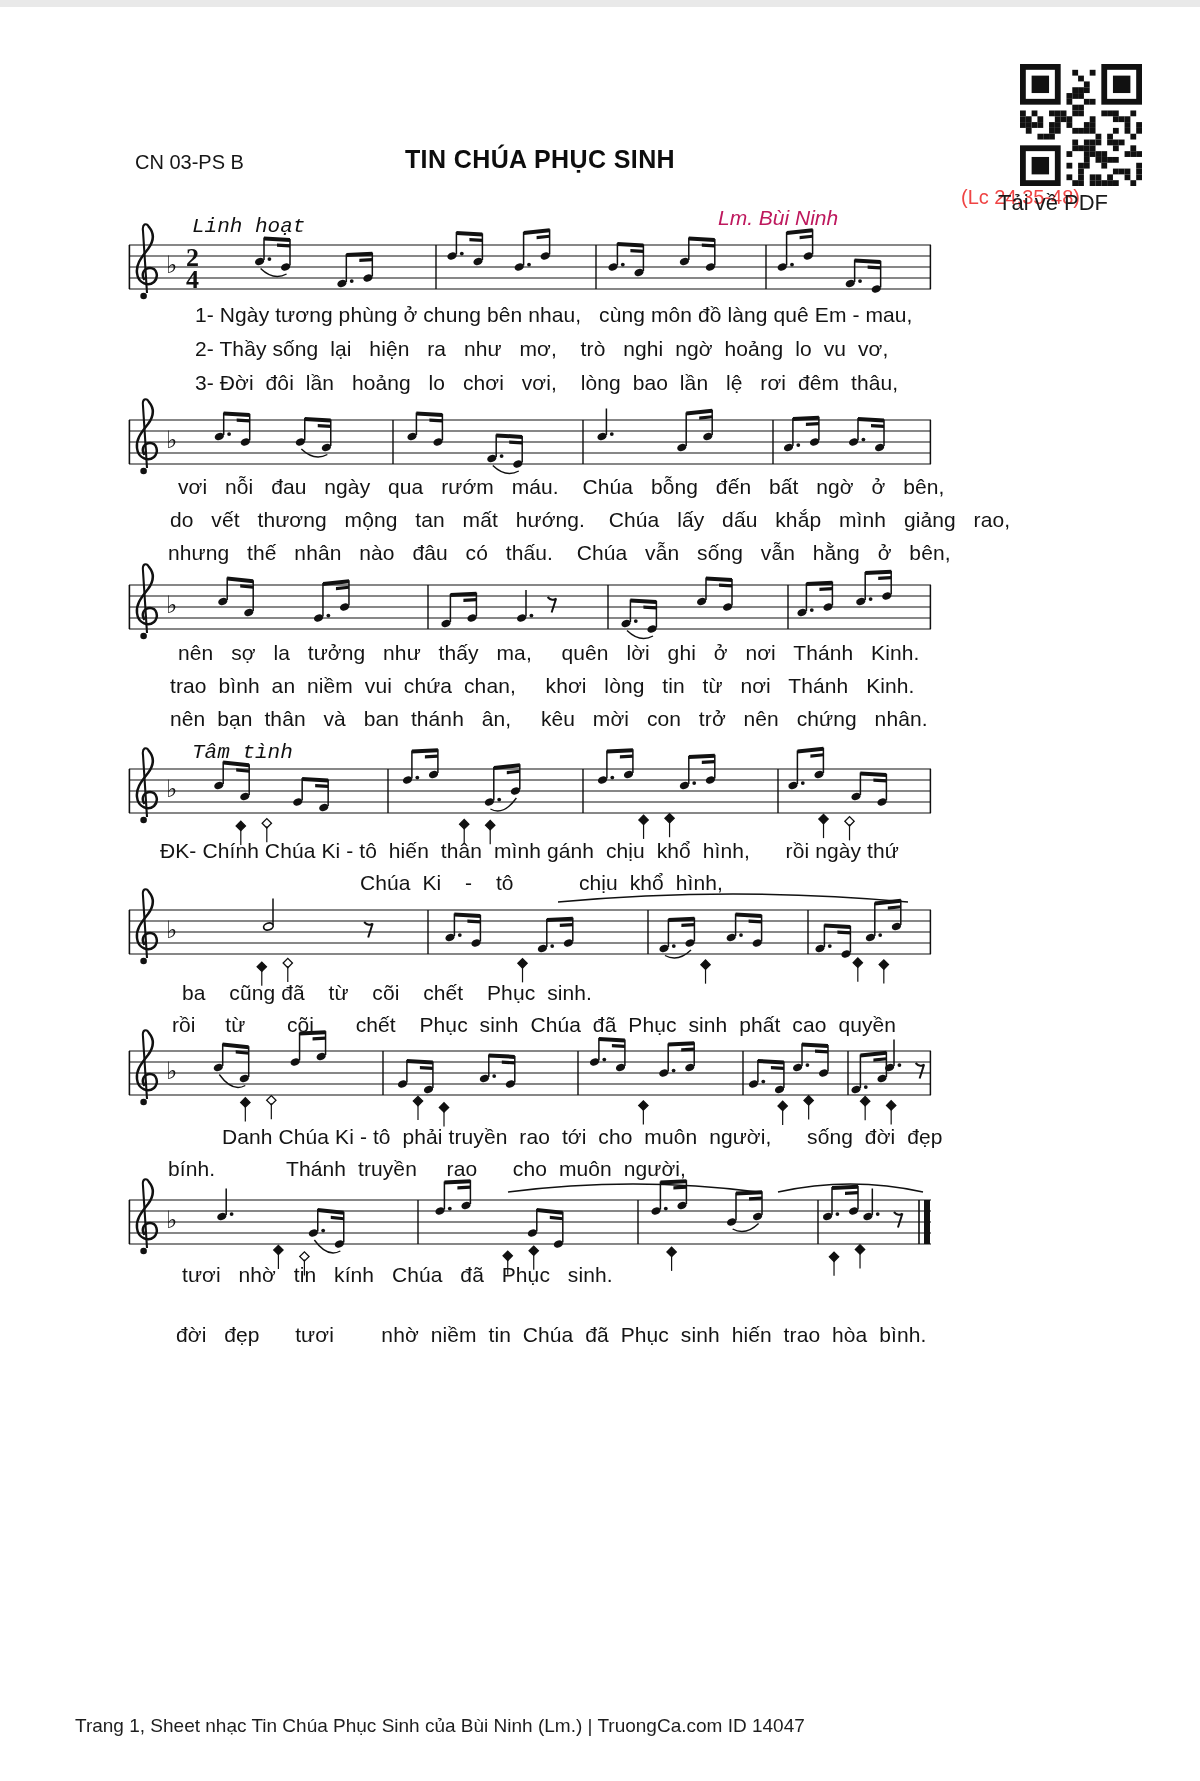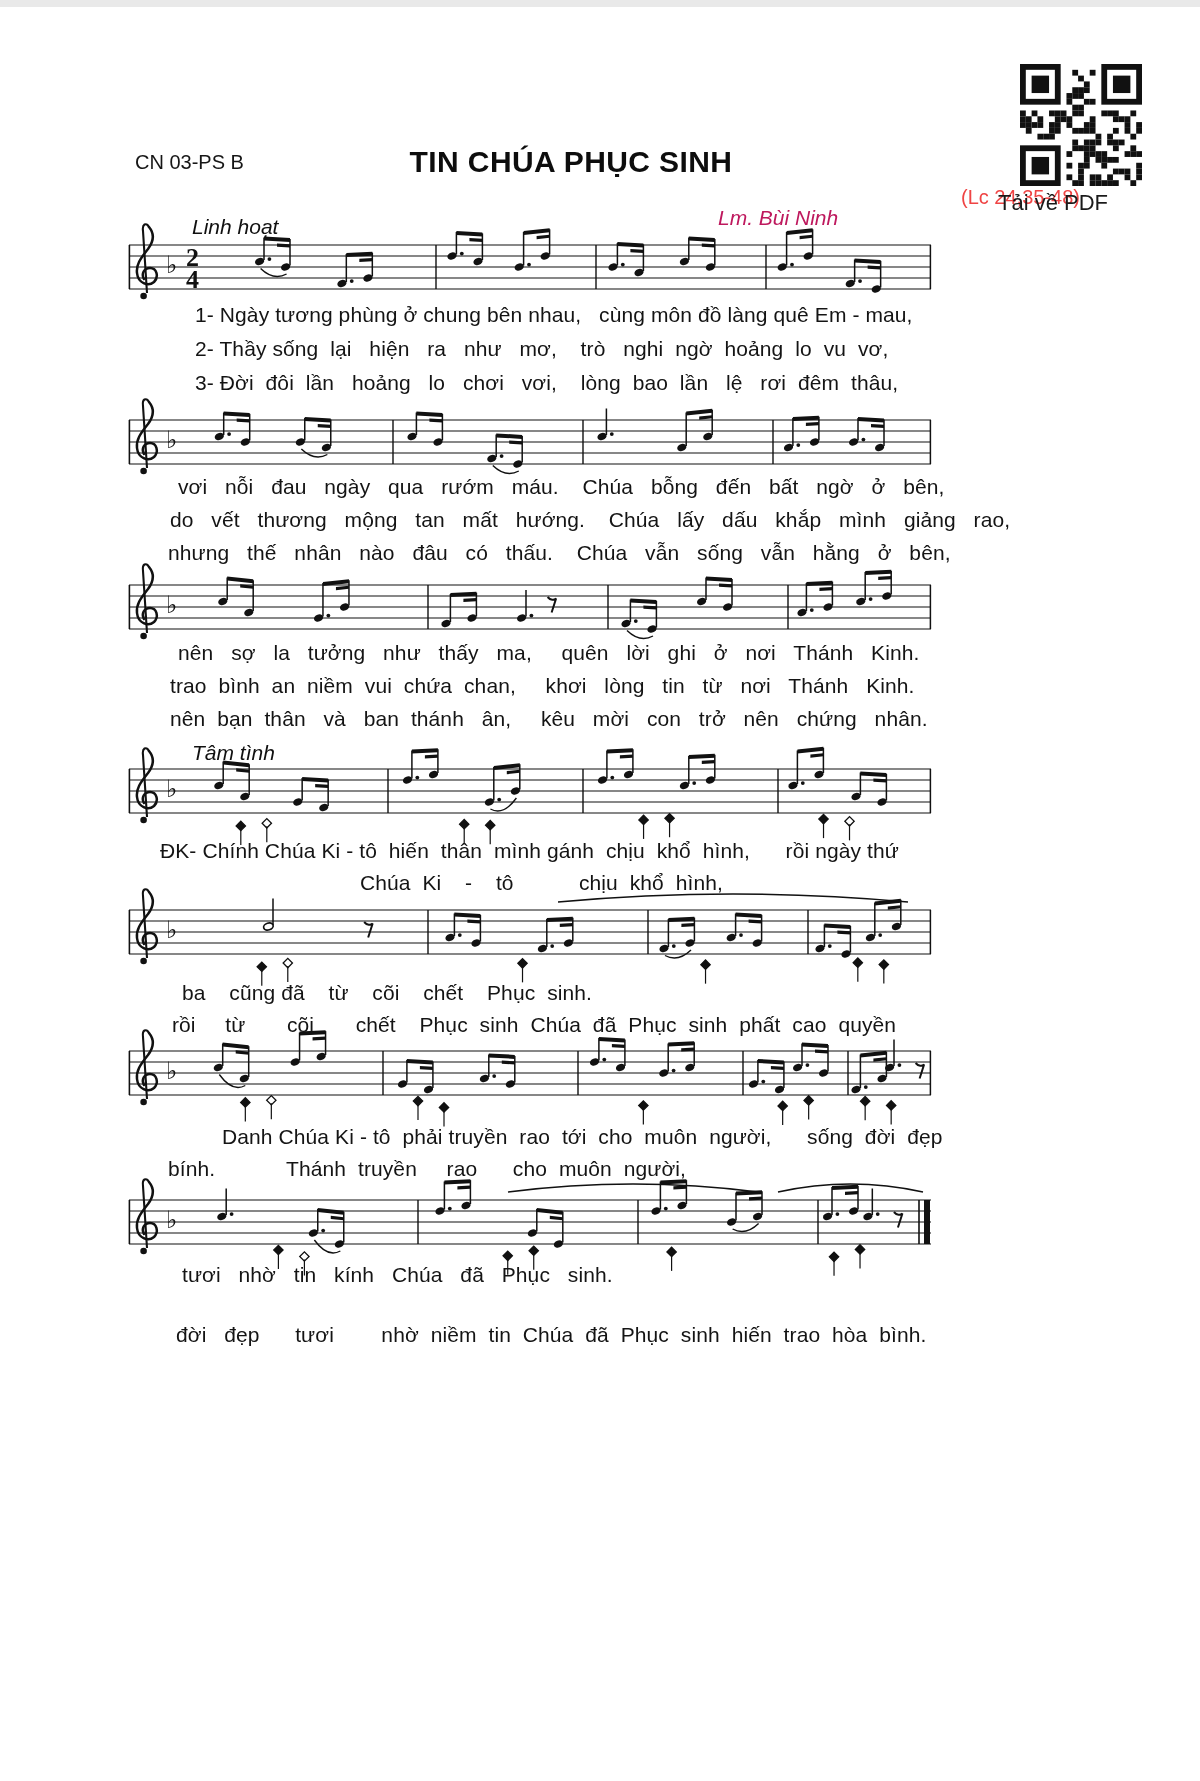"TIN CHÚA PHỤC SINH" #song-title { font-size: 30px -> 25px; padding-left: 31px -> none }
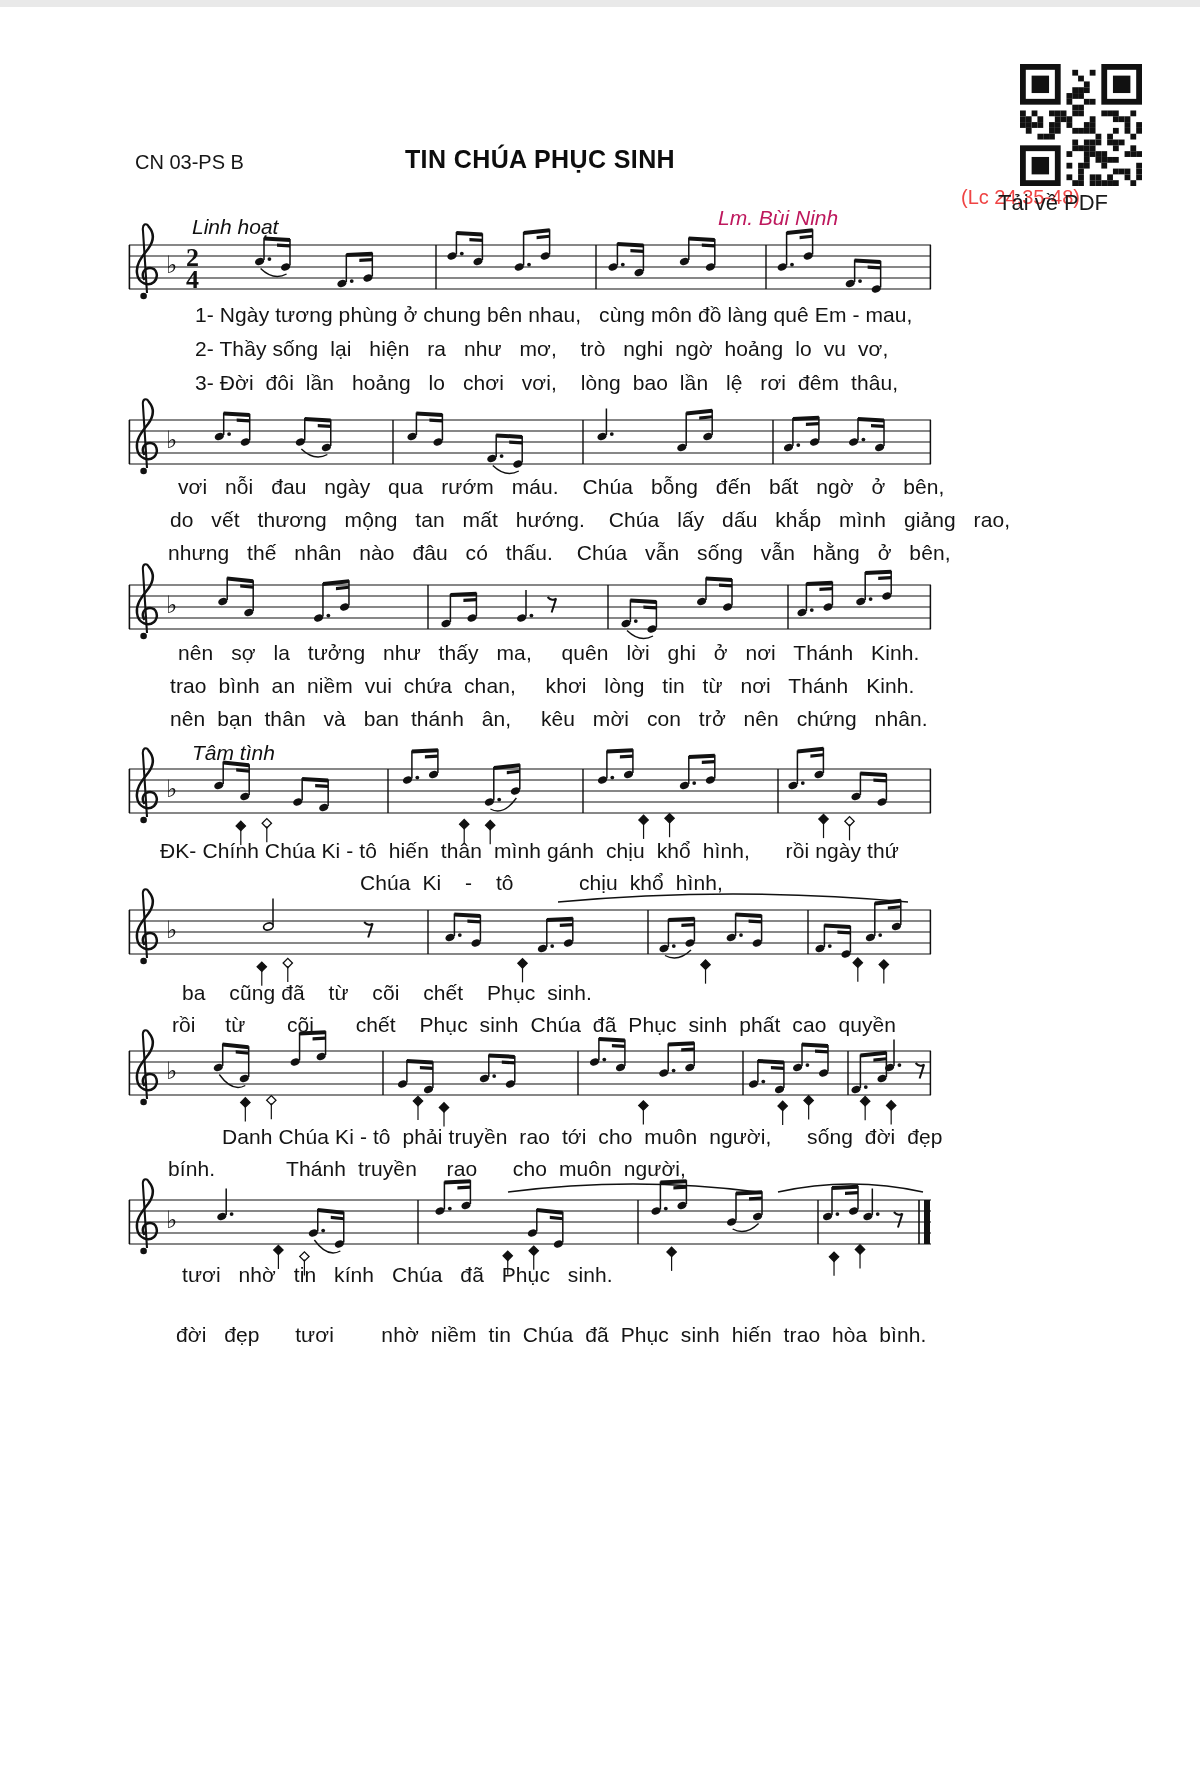"Linh hoạt" .tempo { font-family: none -> Liberation Mono, monospace }
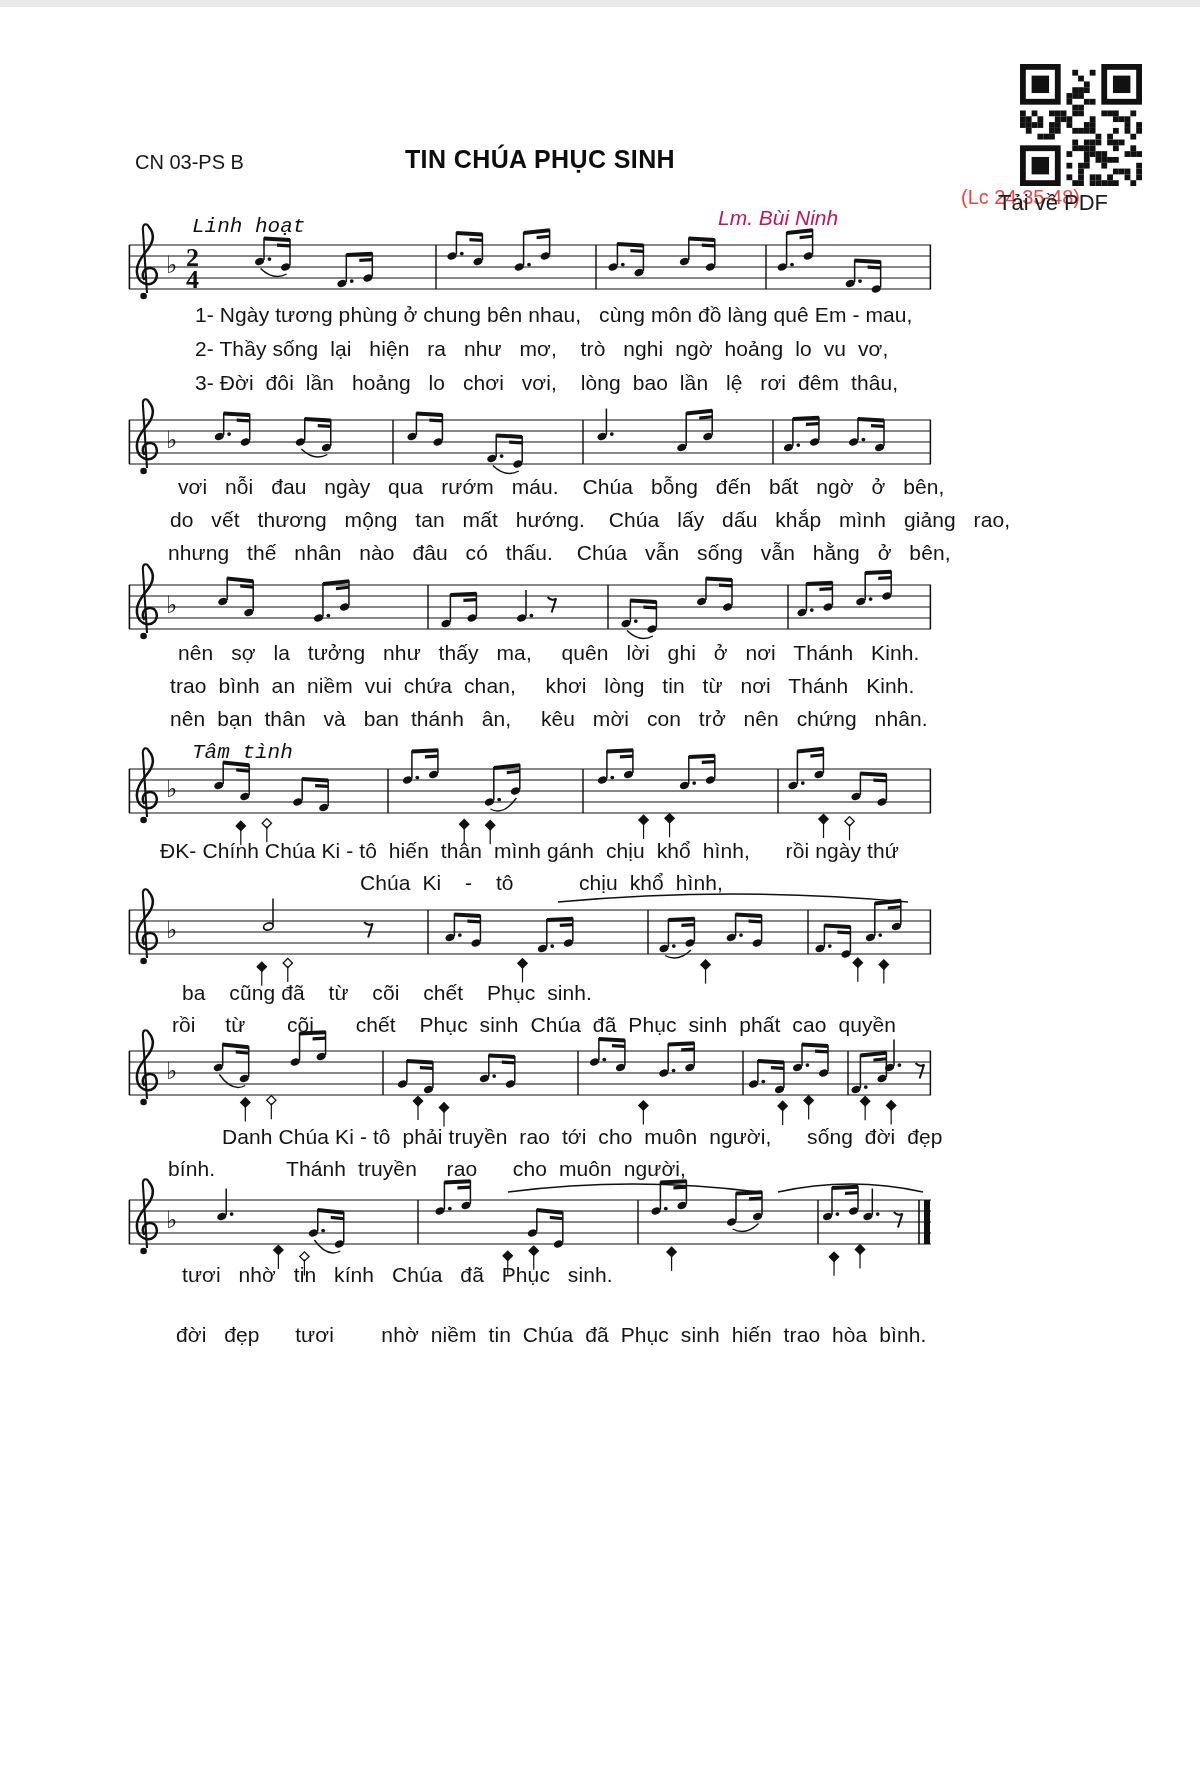"Trang 1, Sheet nhạc Tin" div { html: none -> <div>Trang 1, Sheet nhạc Tin Chúa Phục Sinh của Bùi Ninh (Lm.) | TruongCa.com ID 14047</div> }
